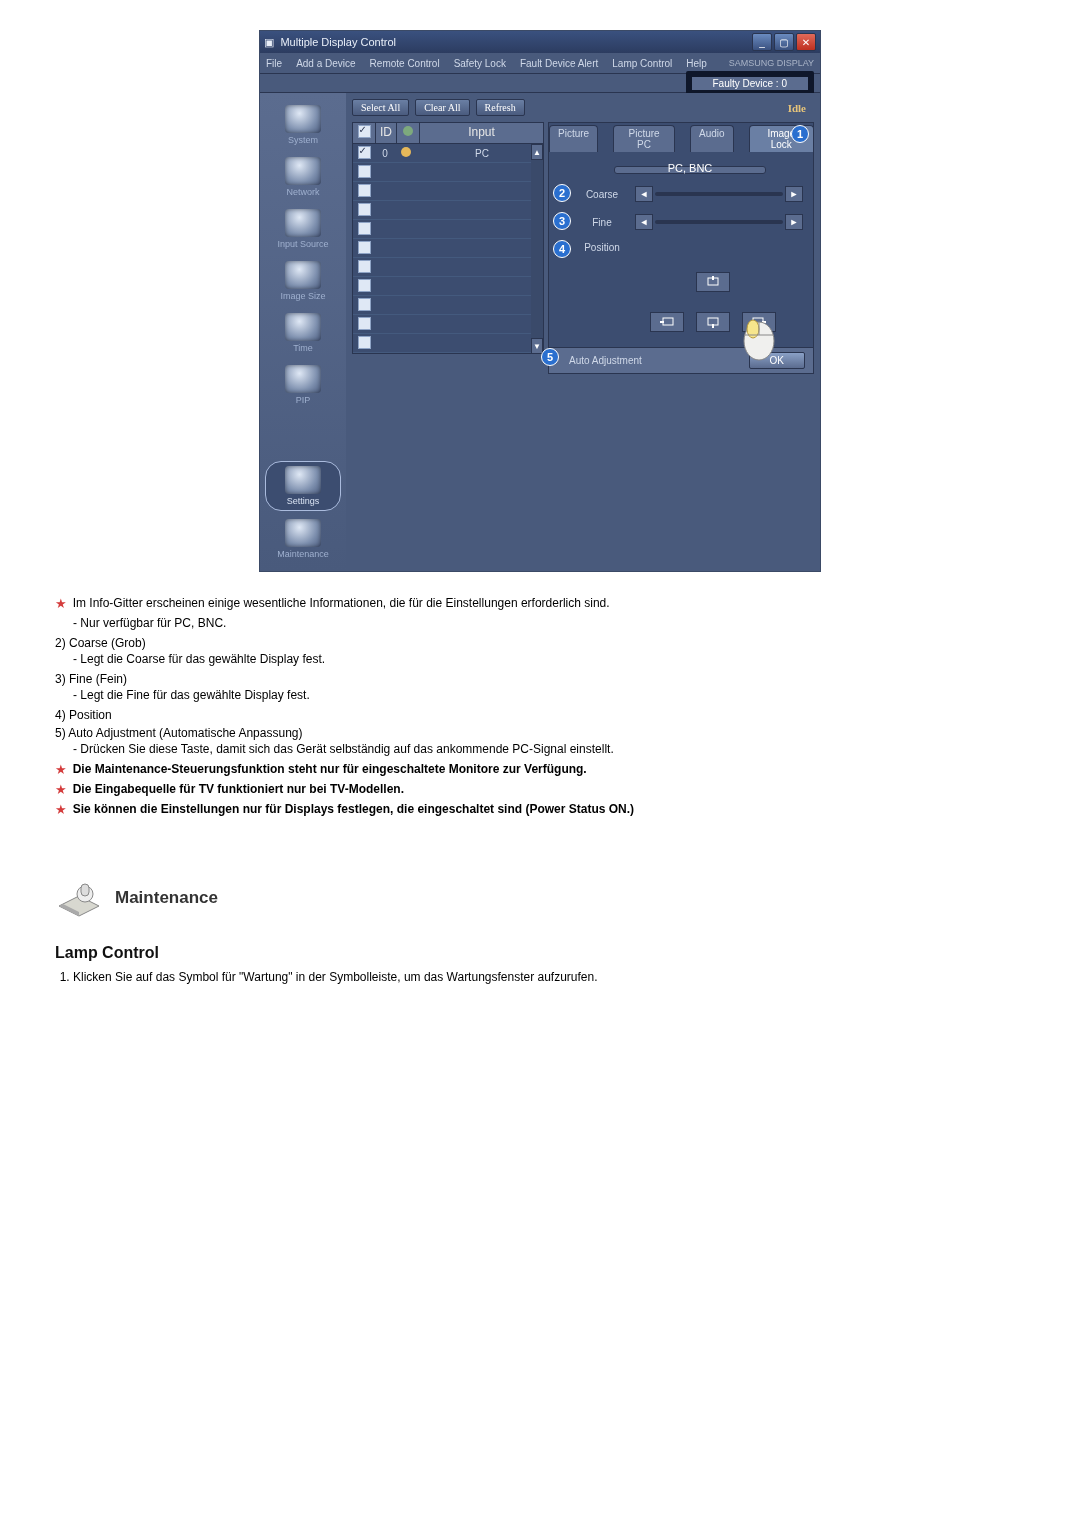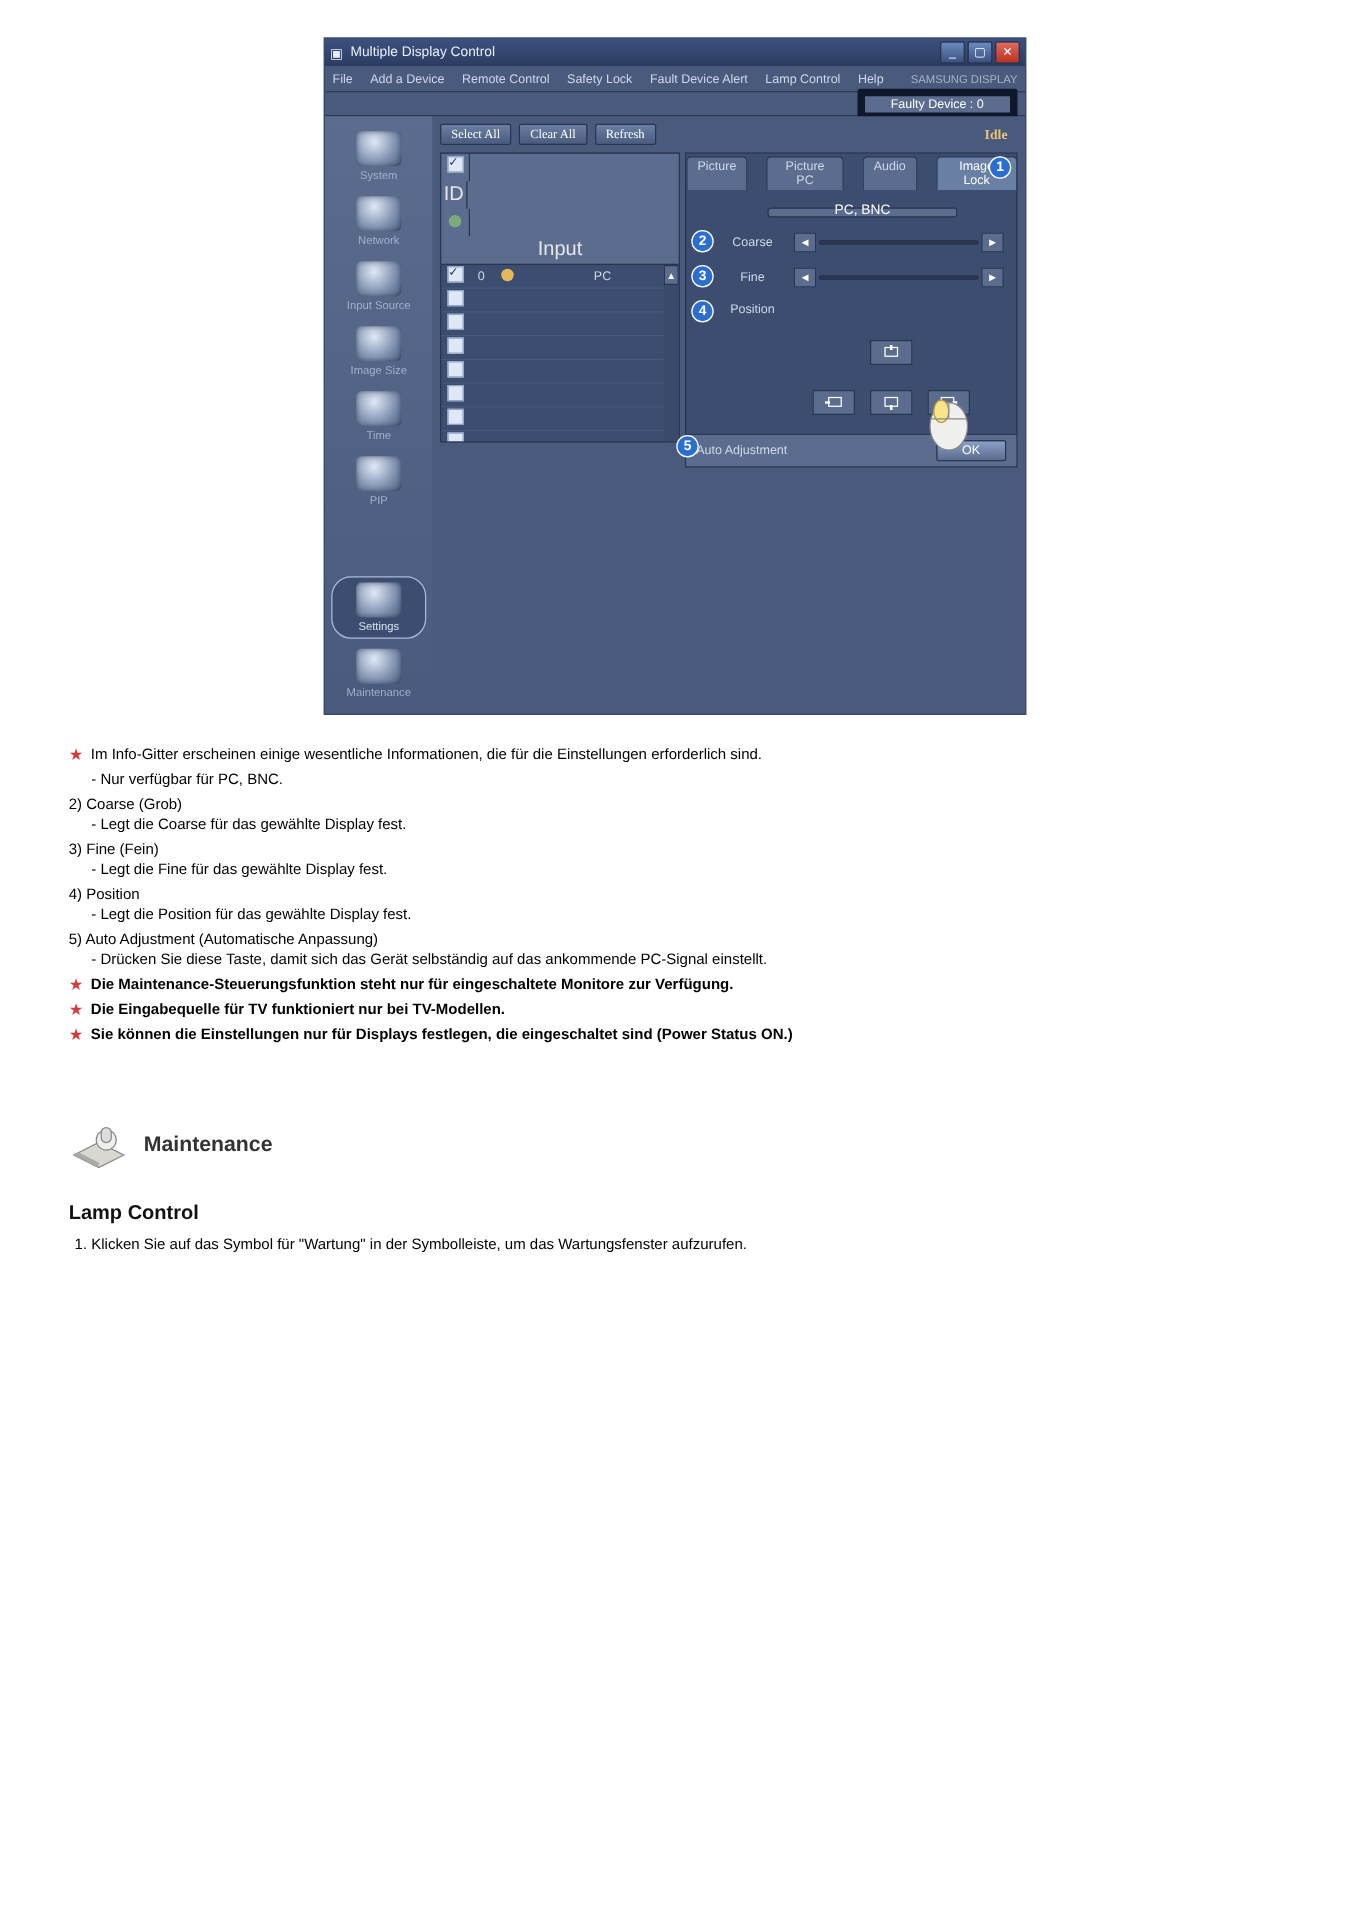"ID" .list-head { flex-direction: column -> none; font-size: 16px -> 12px }
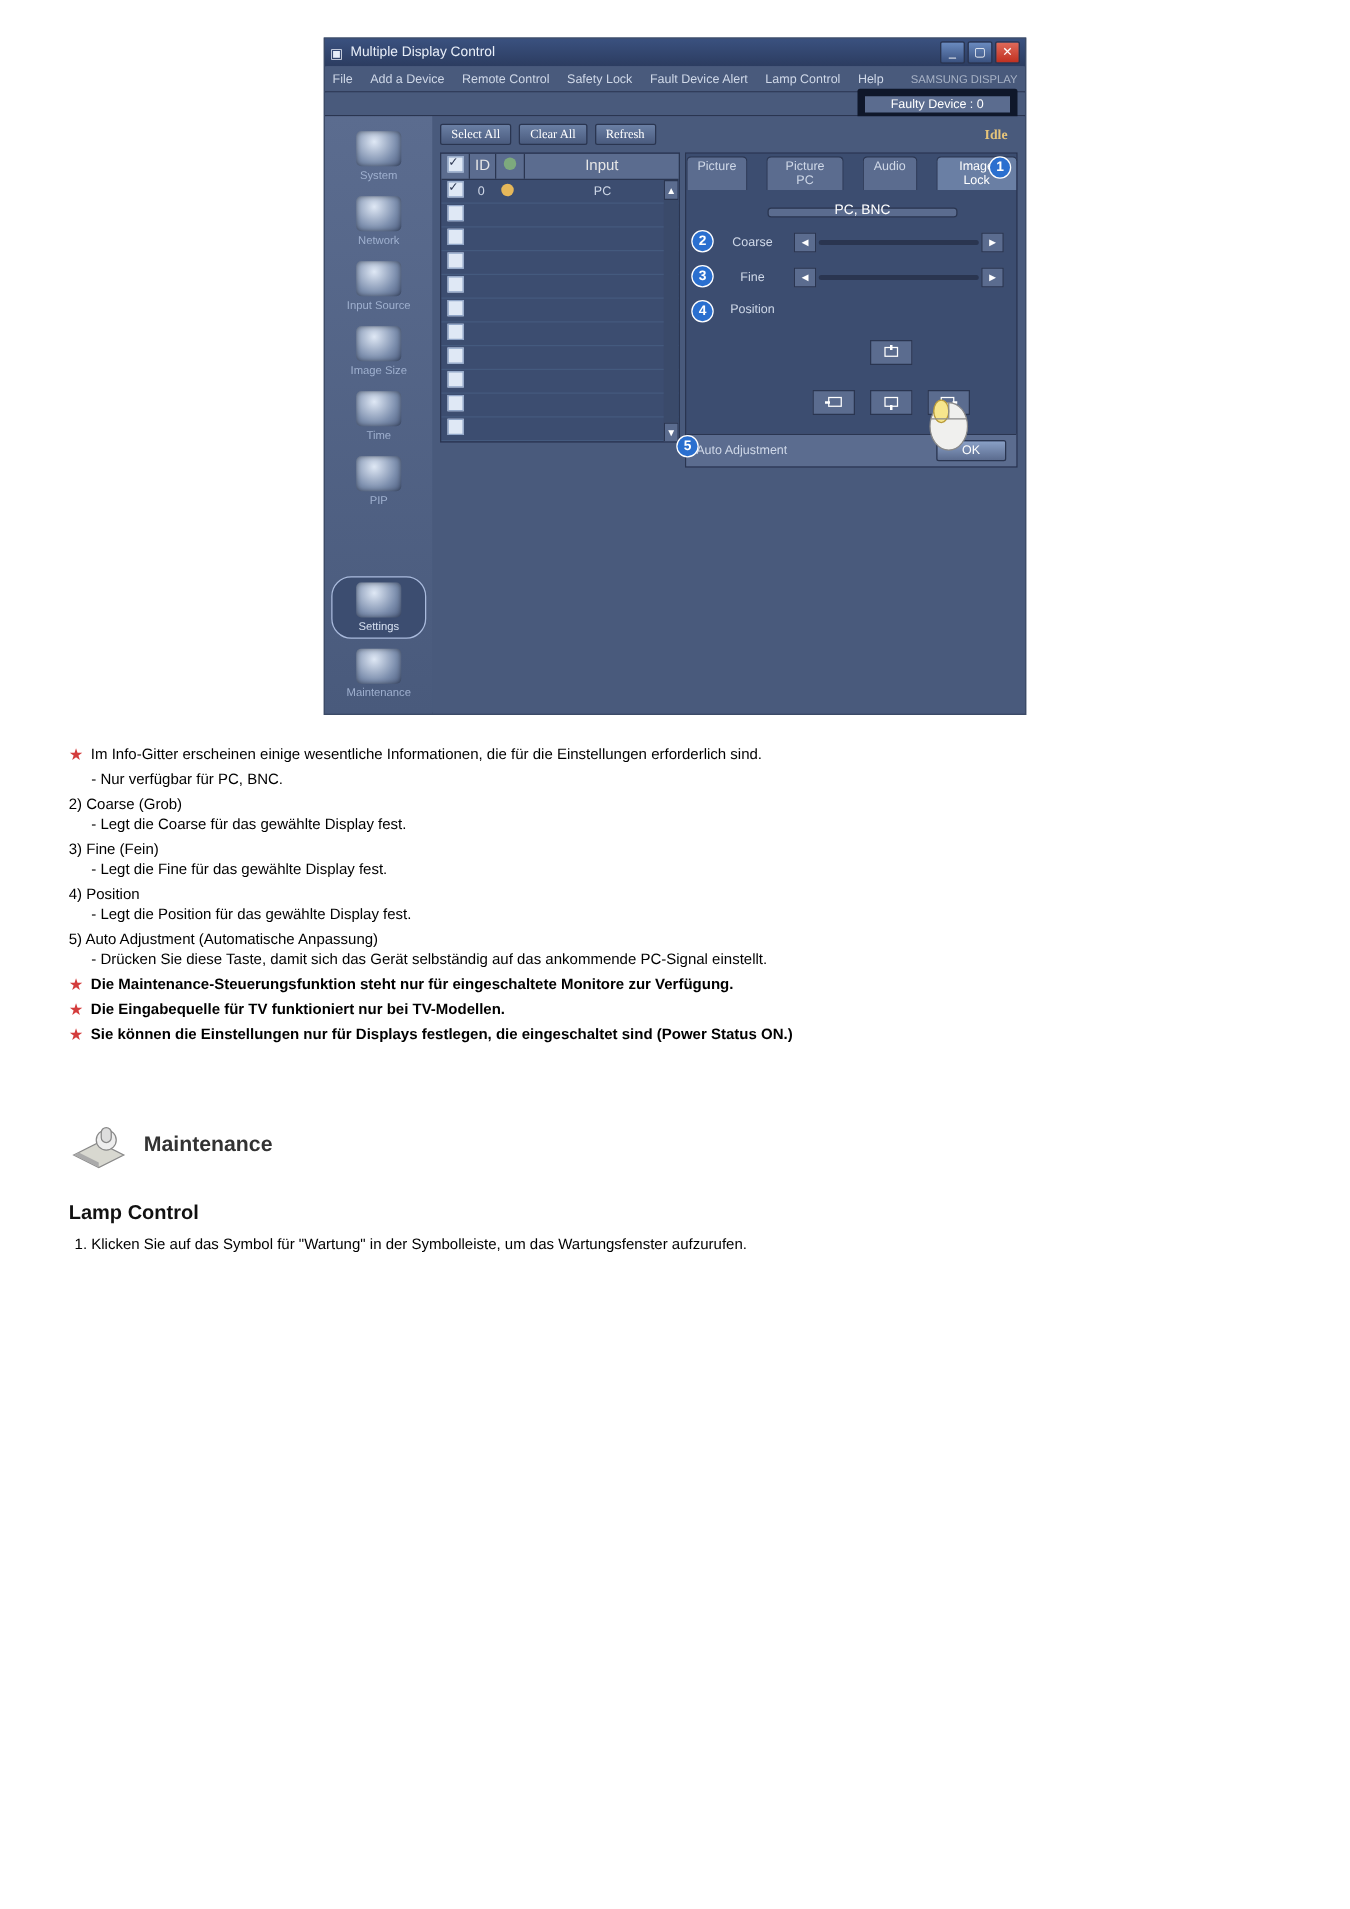"Auto Adjustment" span { margin-left: 0 -> 12px }
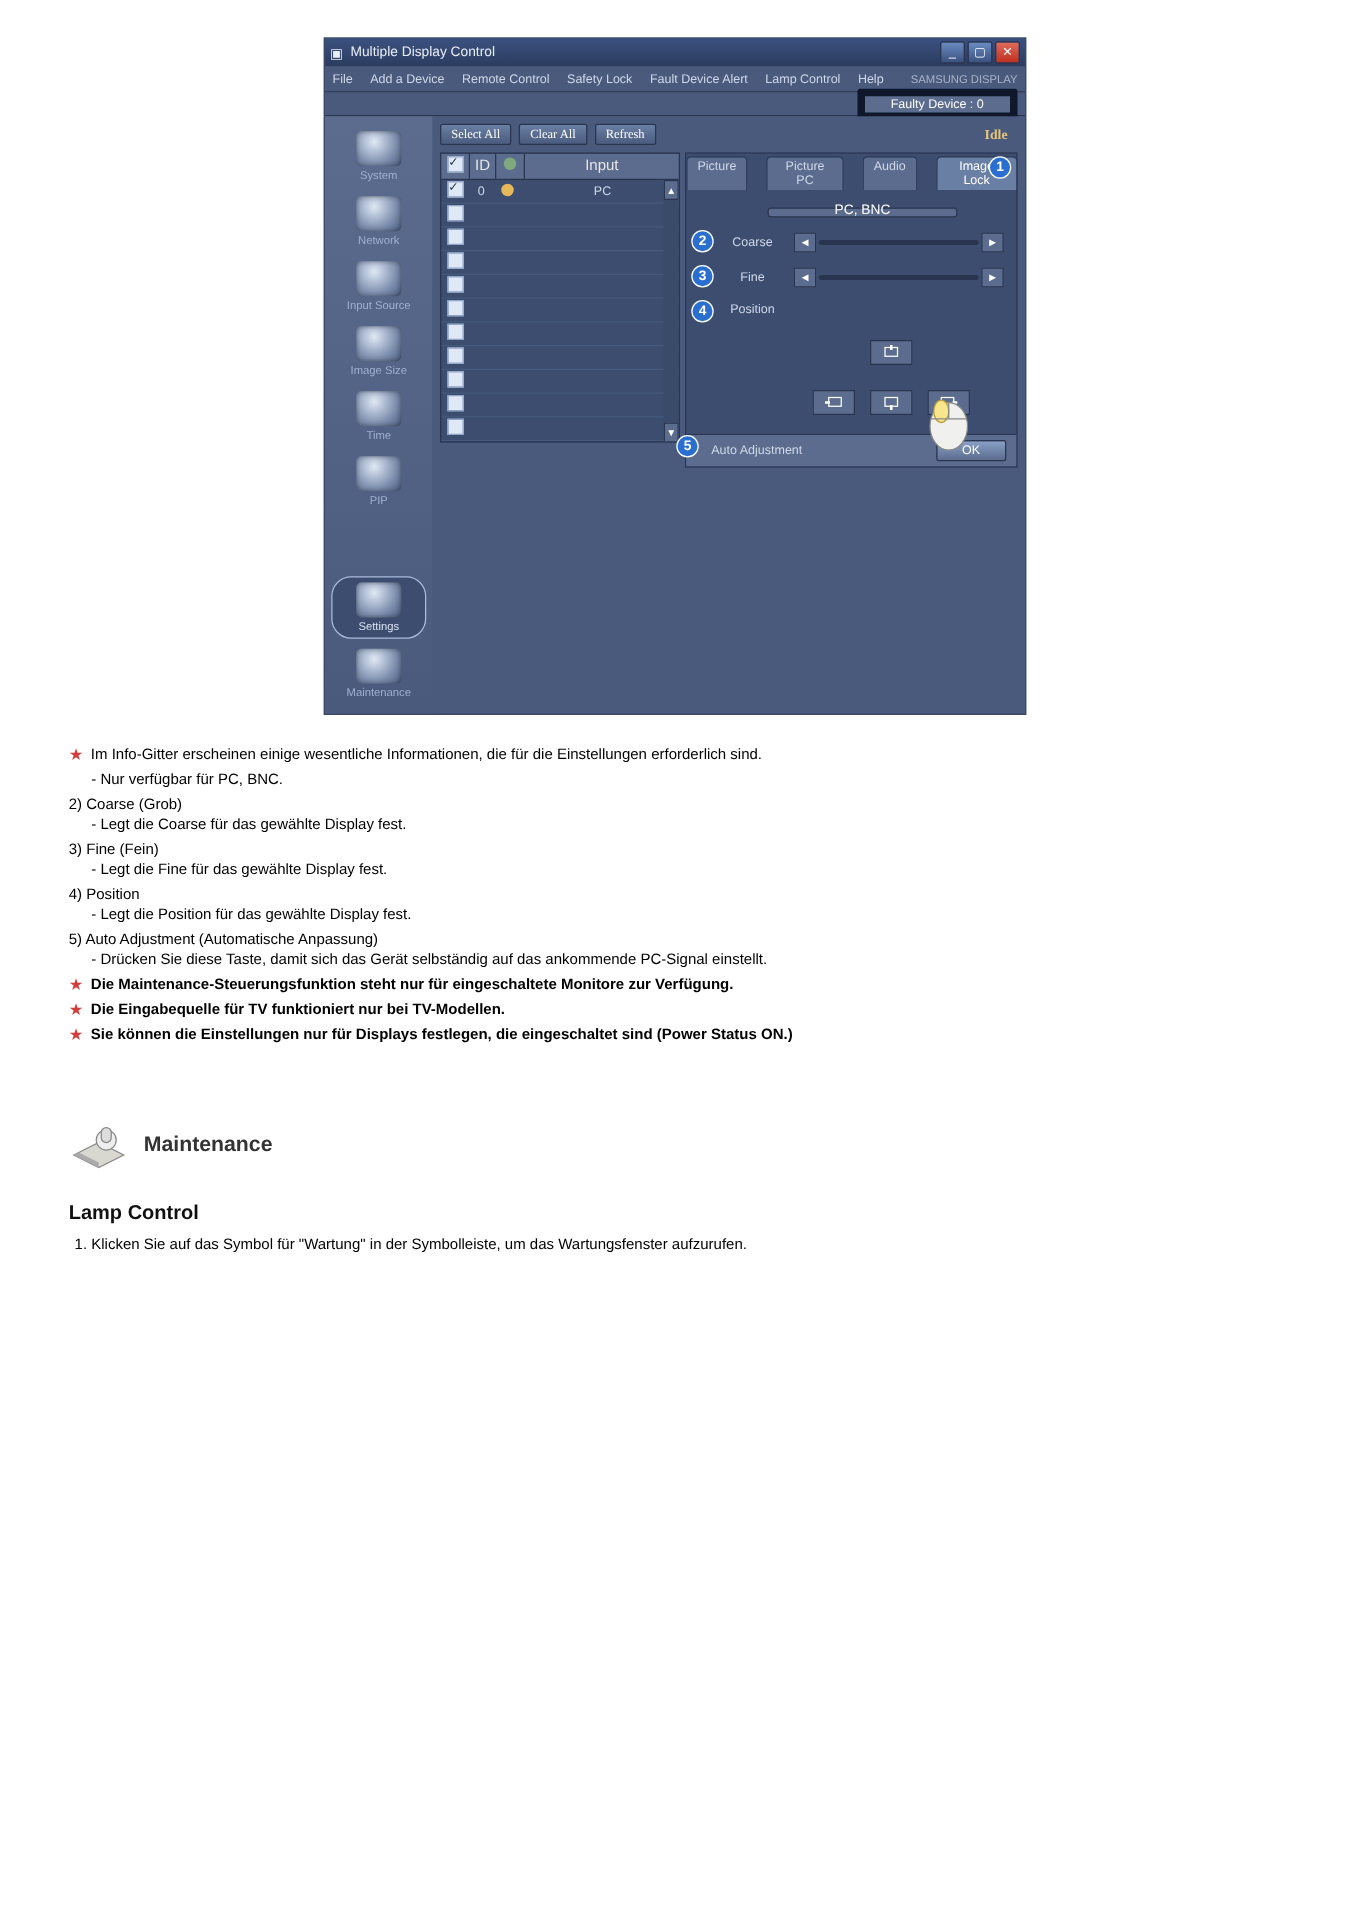"- Legt die Position für" div.sub { html: <div>- Legt die Position für das gewählte Display fest.</div> -> none }
